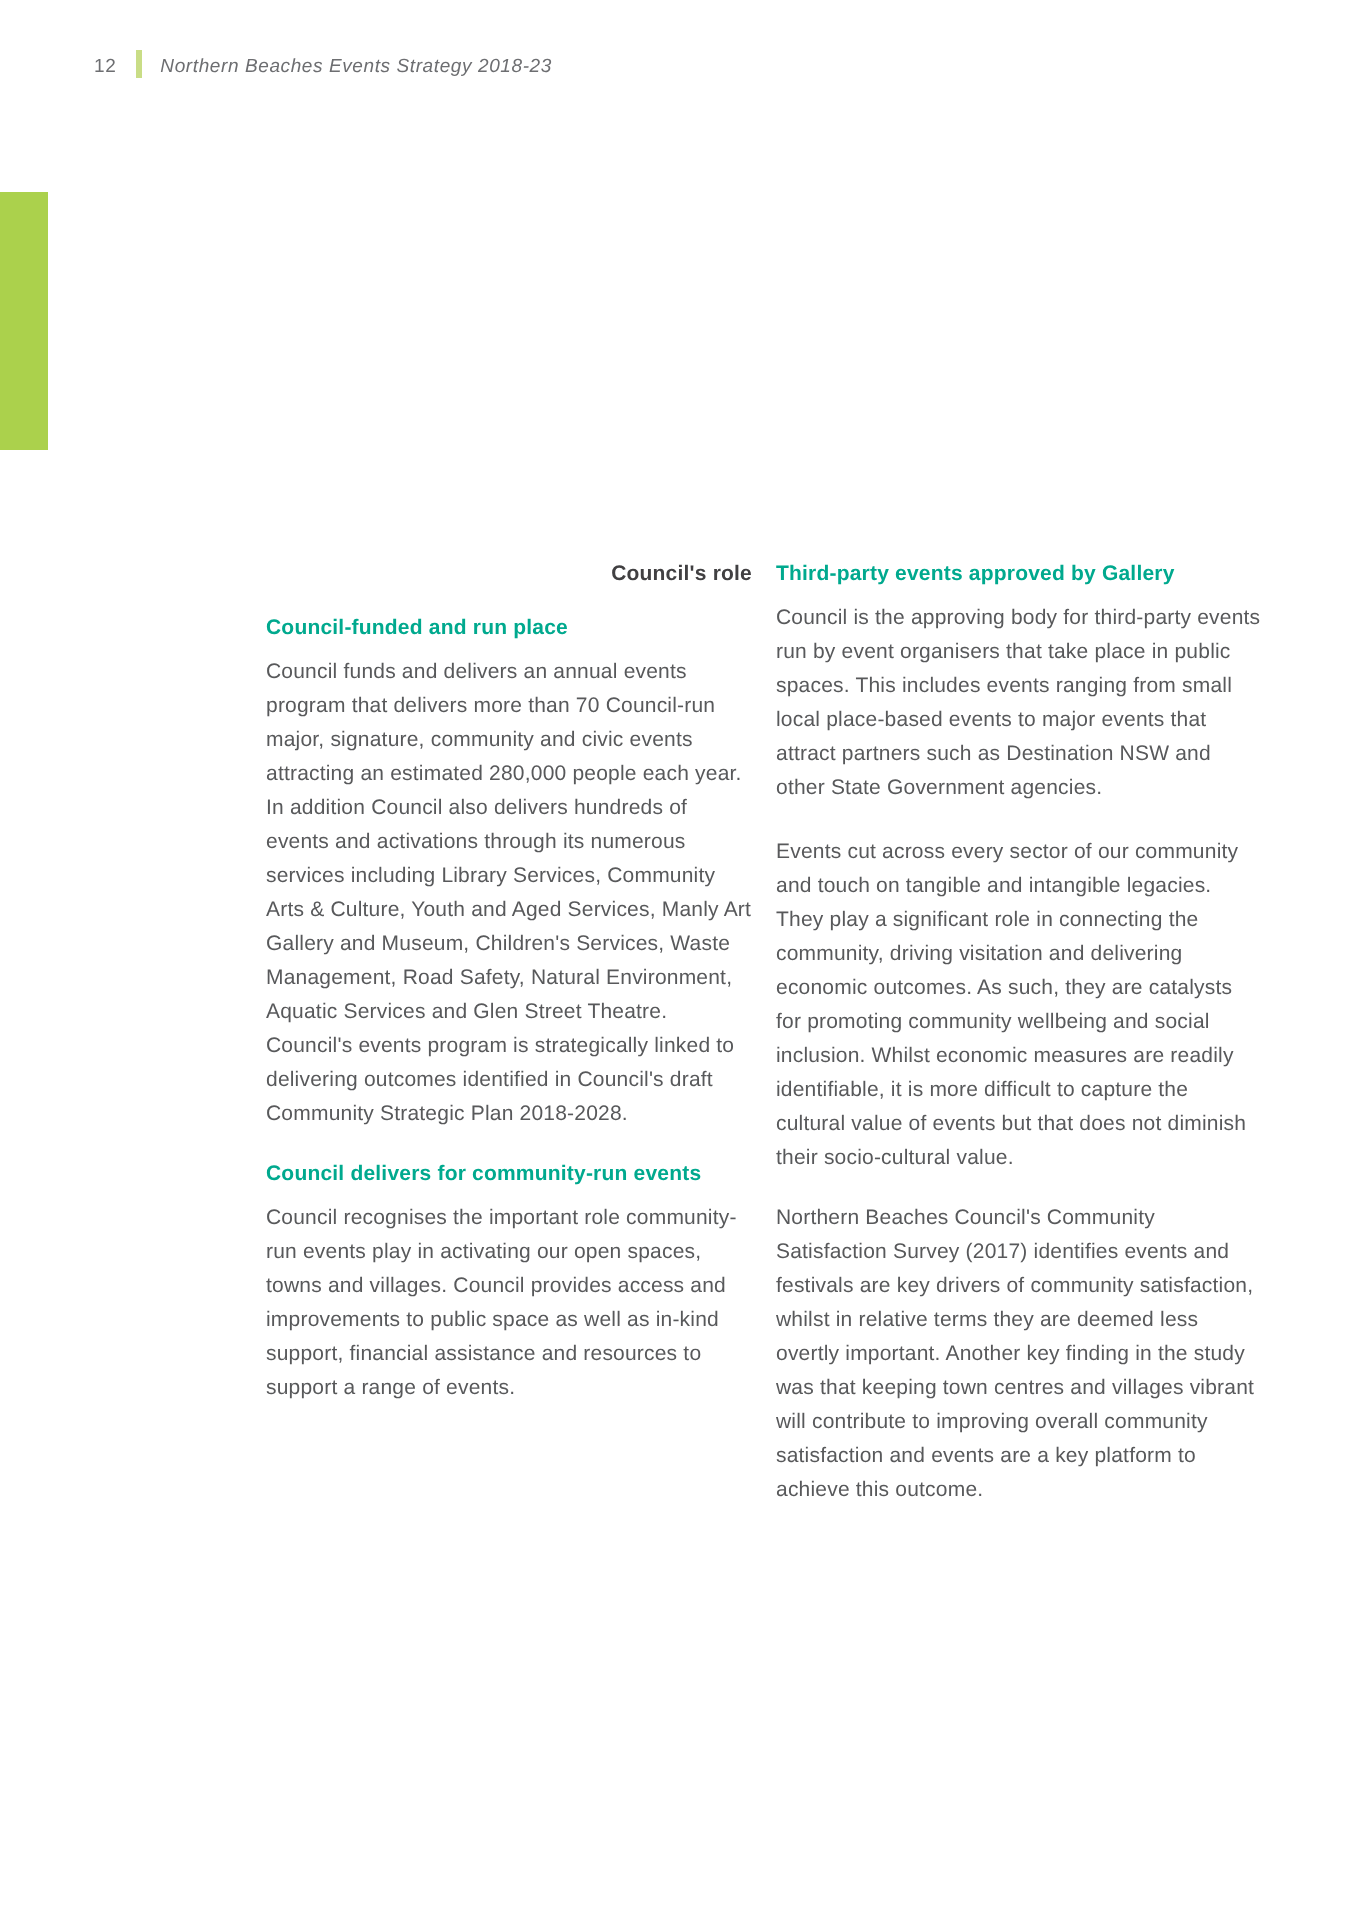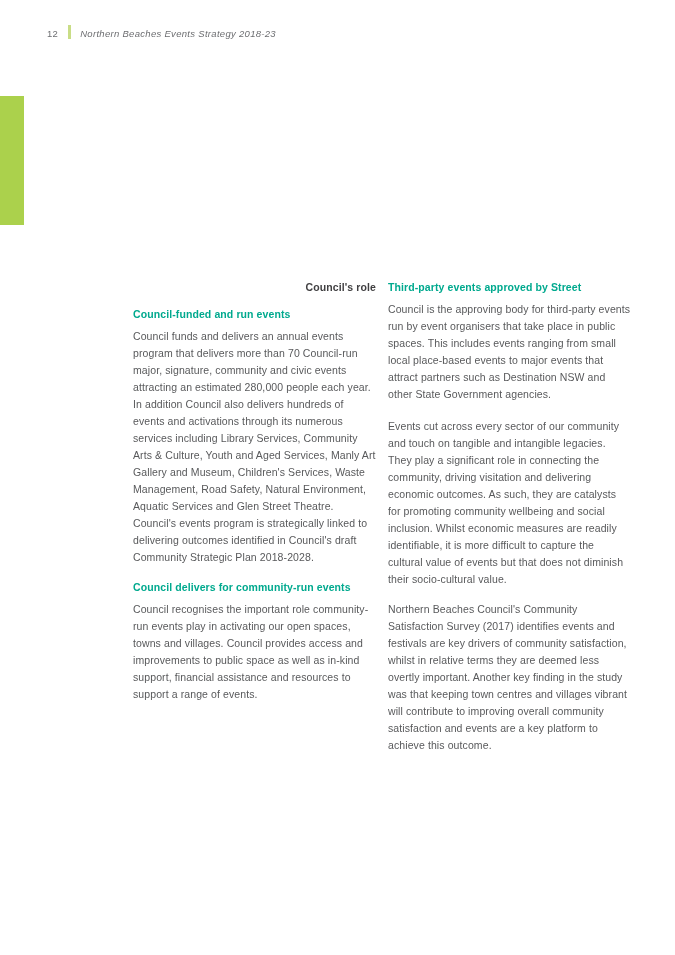"Third-party events approved by Street" h3.h-teal { text: Street -> Gallery }
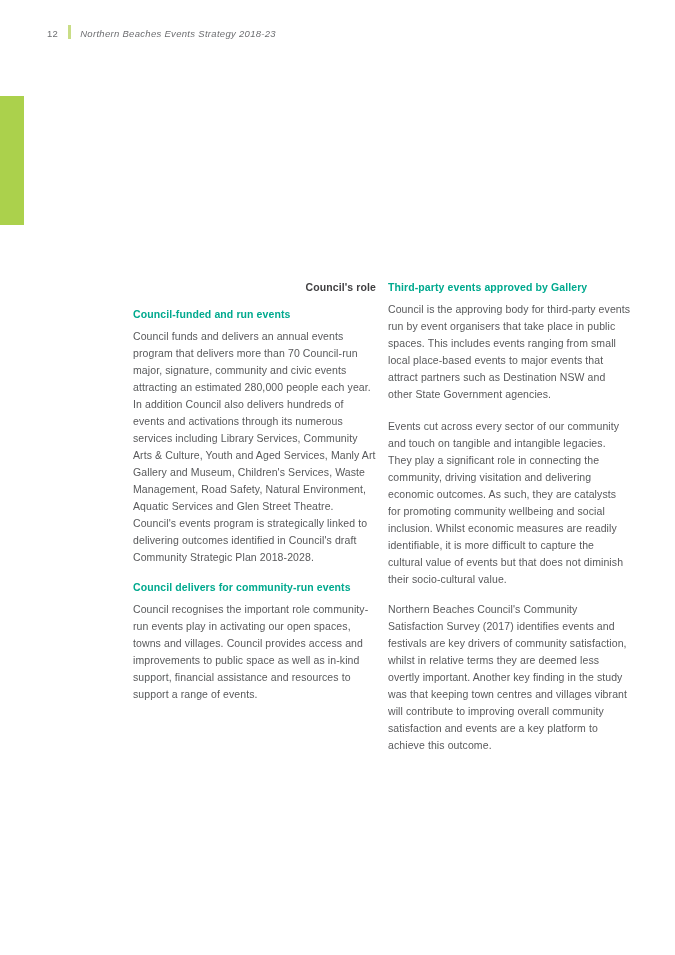"Council-funded and run events" h3.h-teal { text: events -> place }
